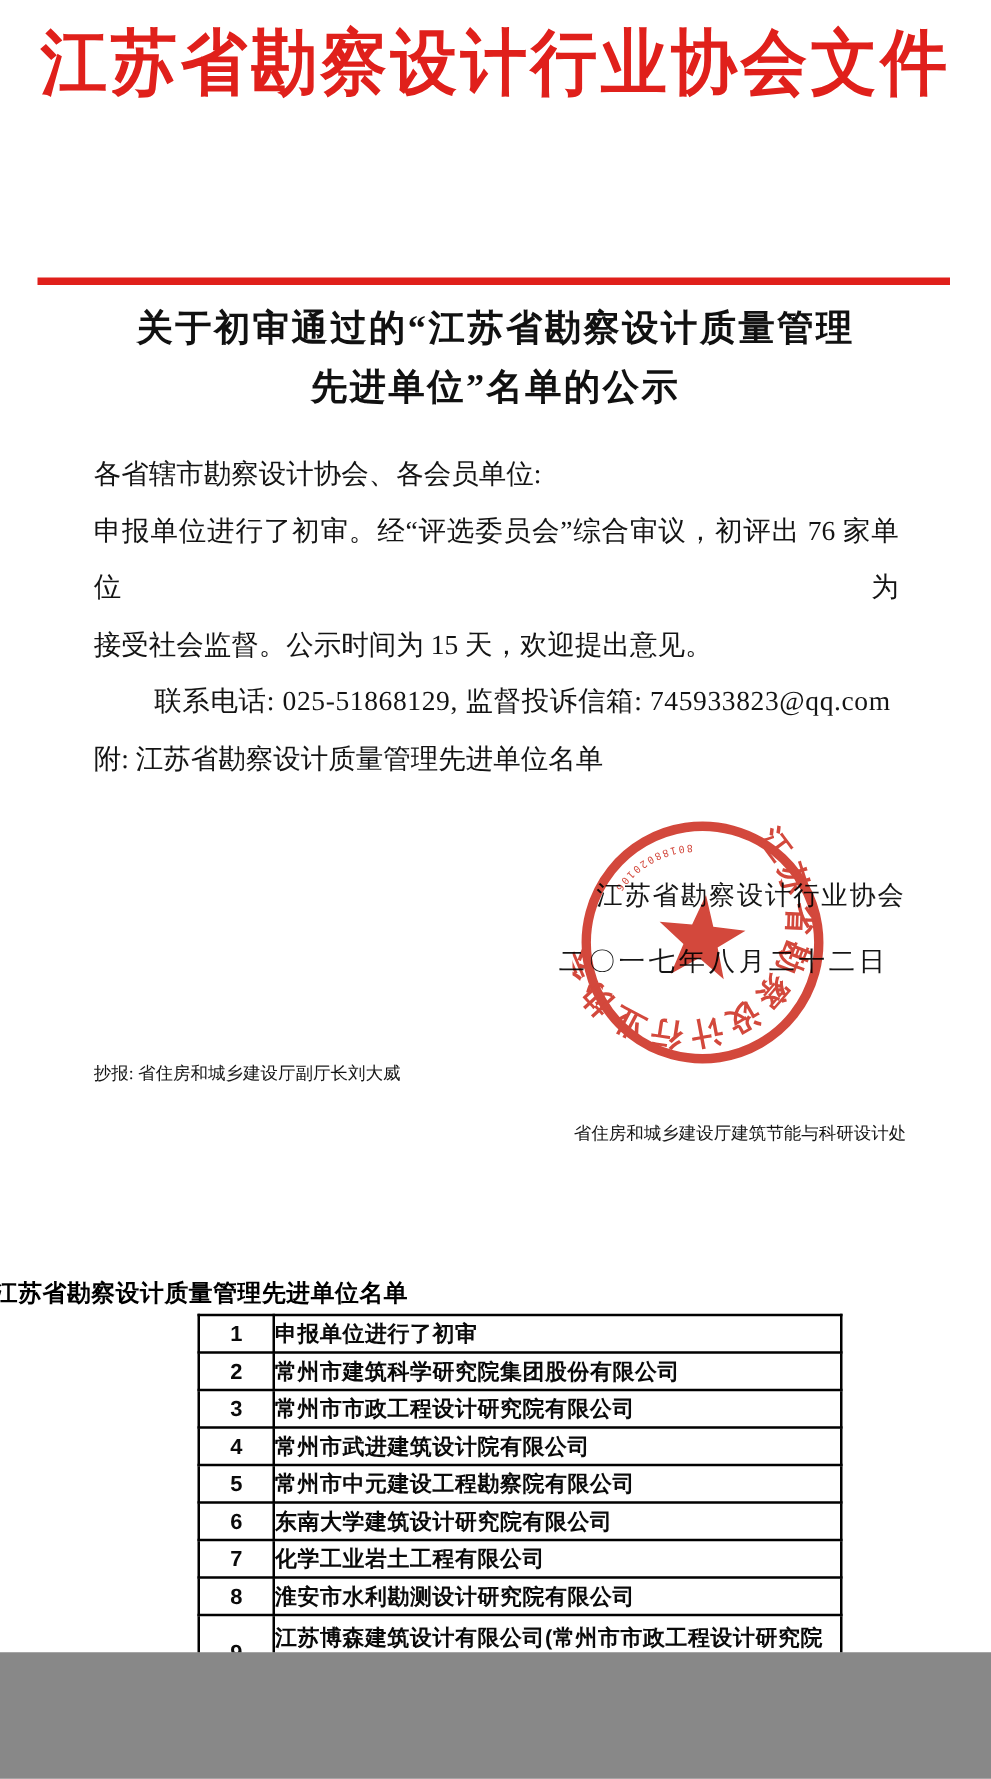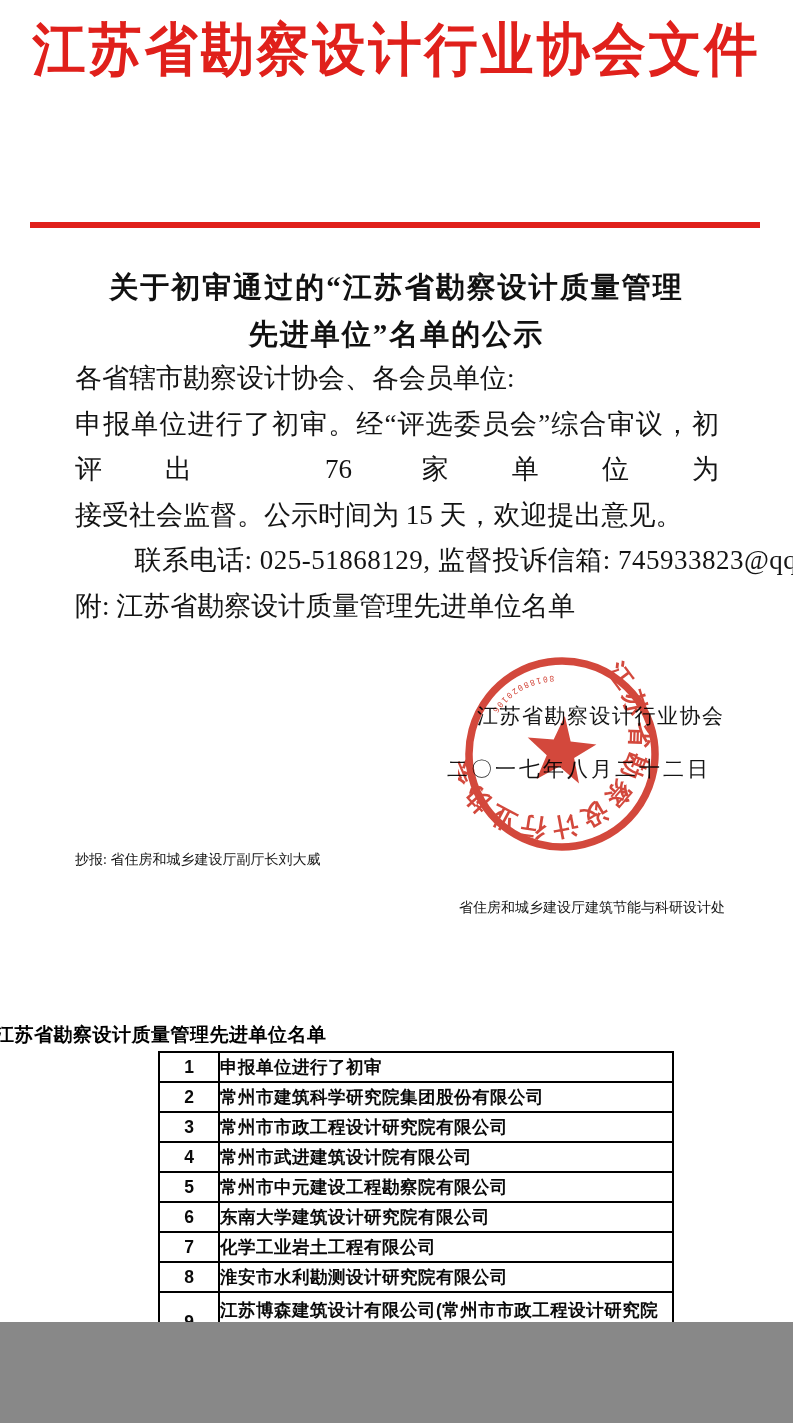"关于初审通过的“江苏省勘察设计质量管理" .doc-title { margin-top: 24px -> none }
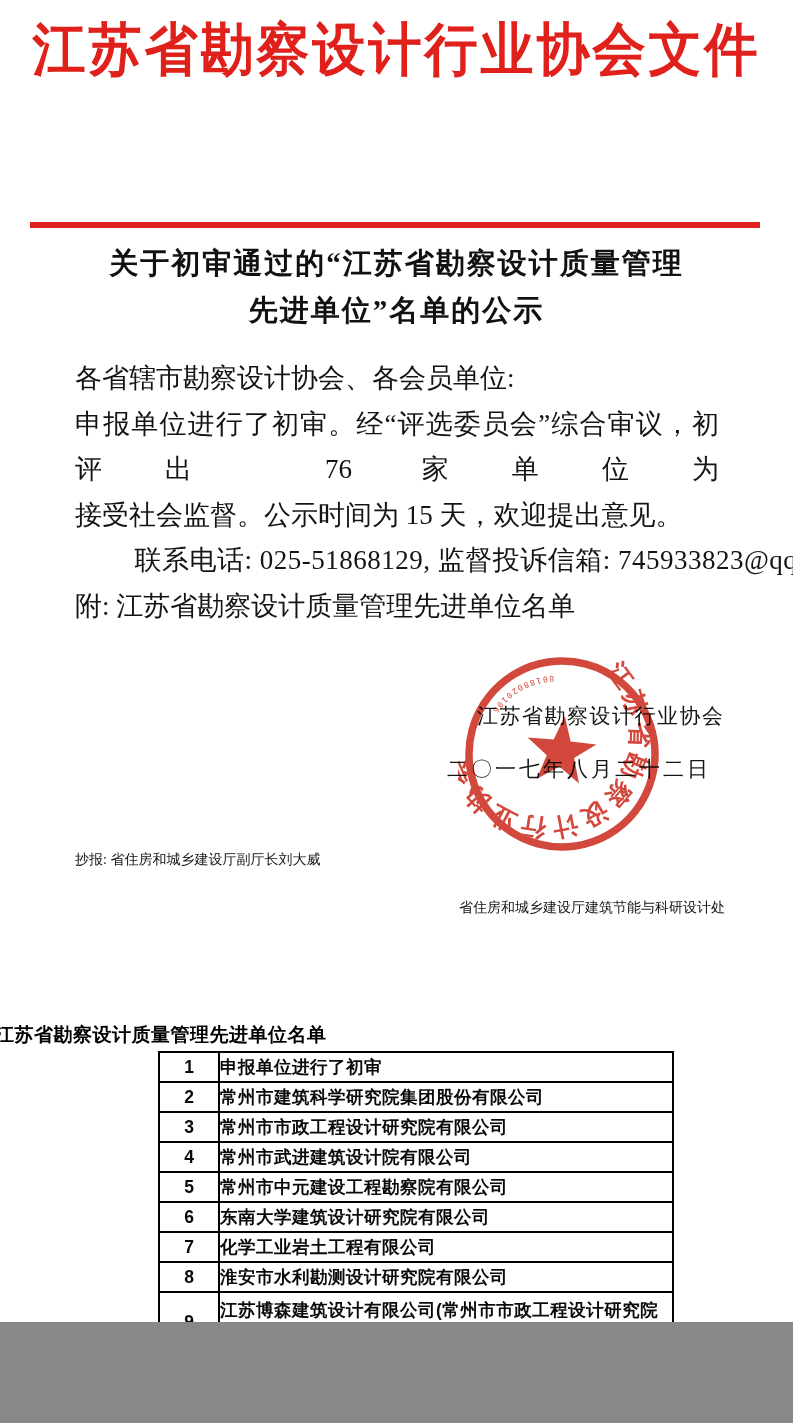"各省辖市勘察设计协会、各会员单位:" .body-block { font-size: 27px -> 22px }
